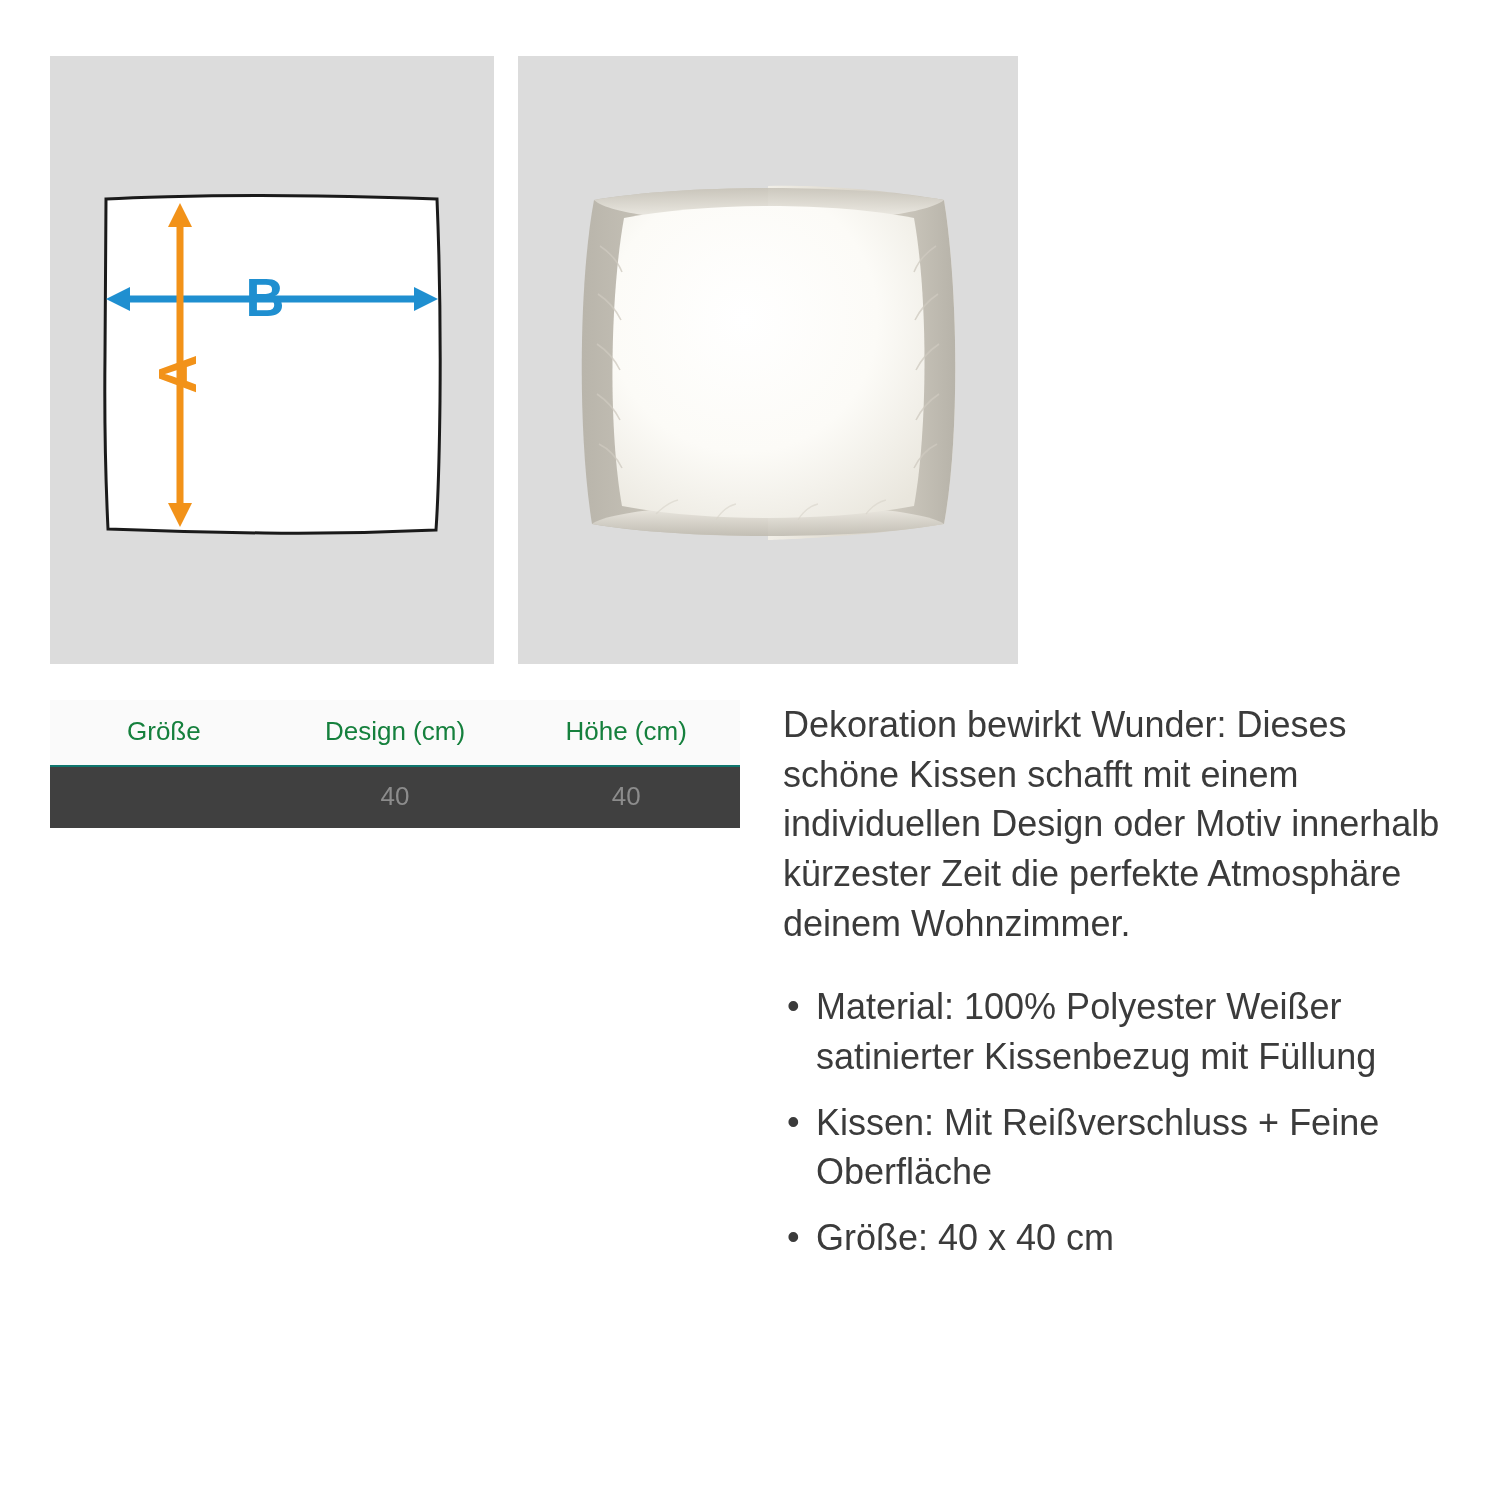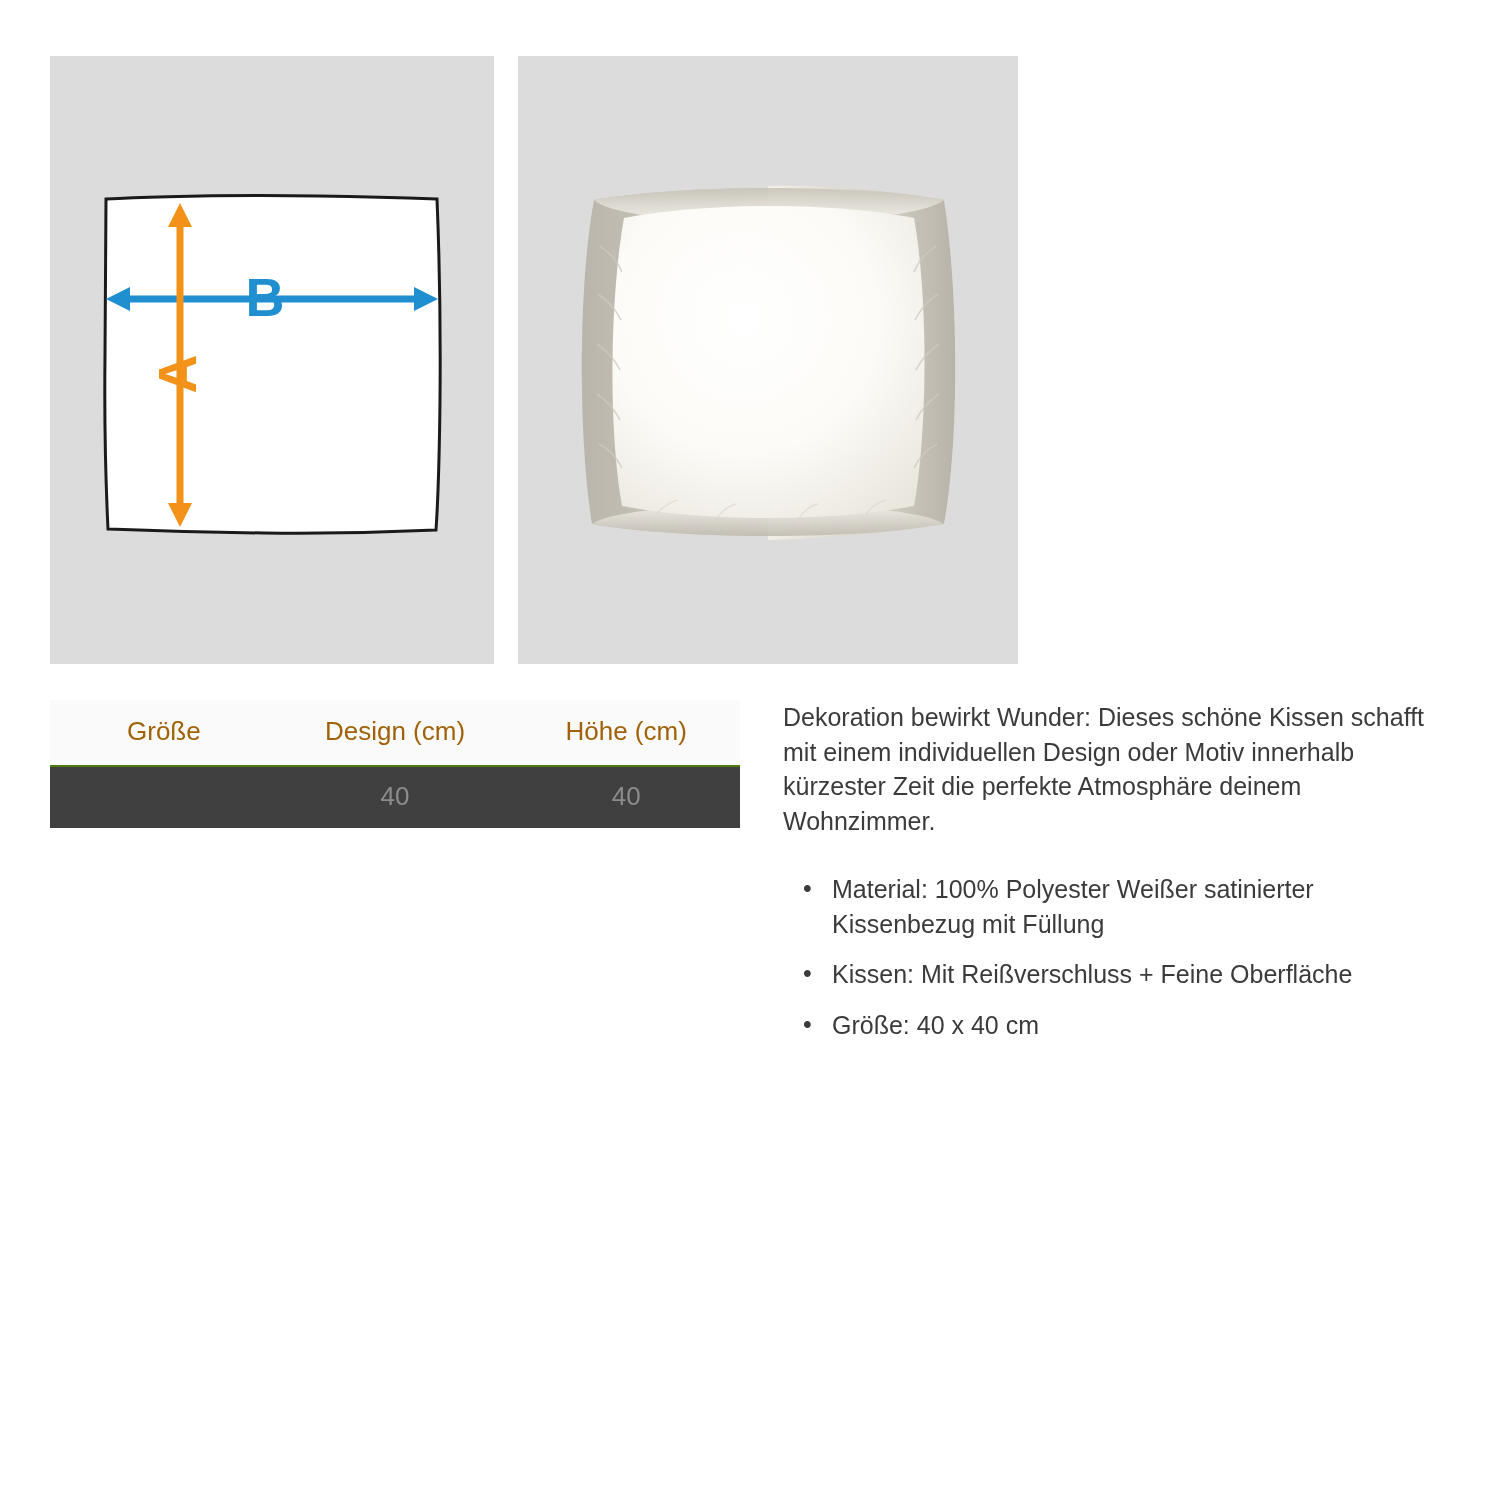"Größe" .size-table th { border-bottom: 2px solid #4d7c0f -> 2px solid #0f766e; color: #a16207 -> #15803d }
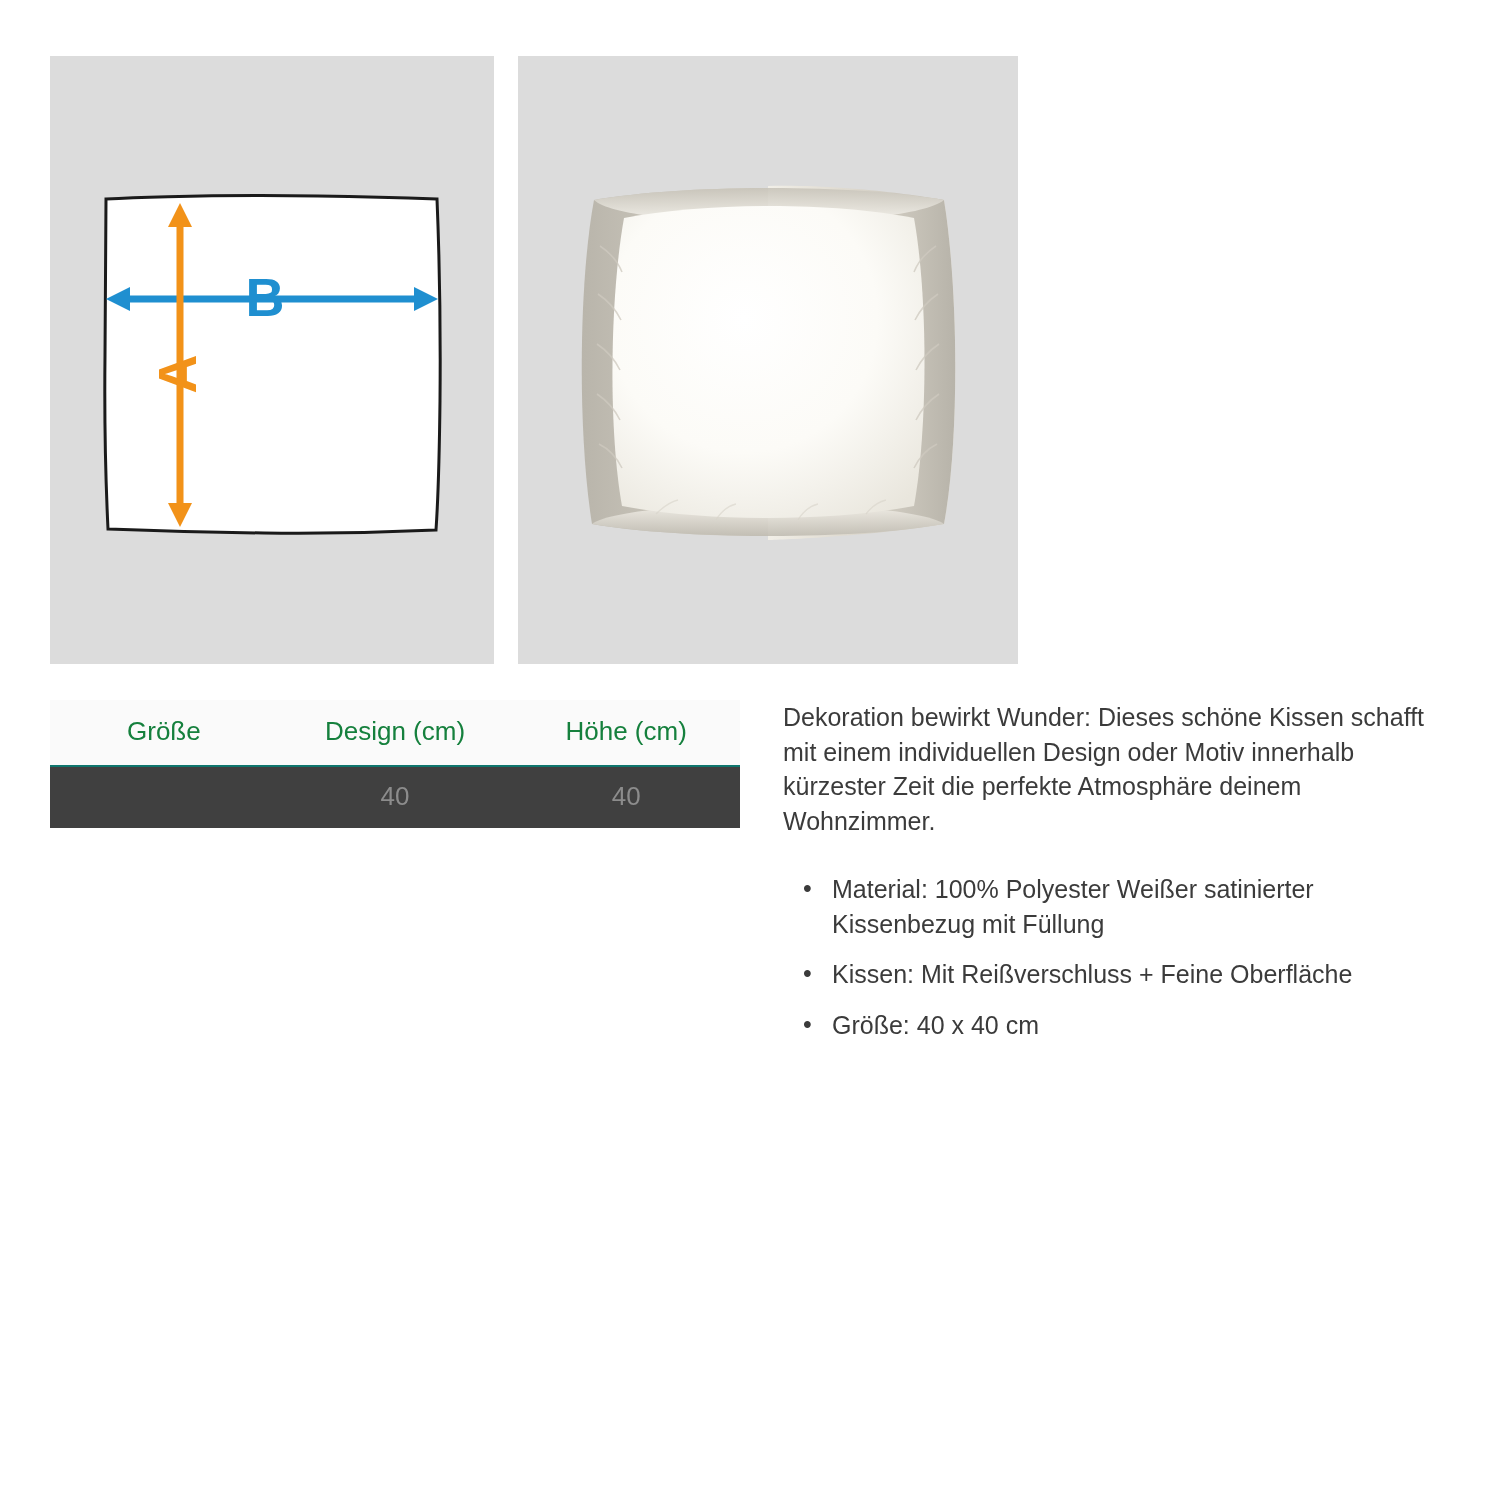"Dekoration bewirkt Wunder: Dieses schöne" .description { font-size: 25px -> 36px }
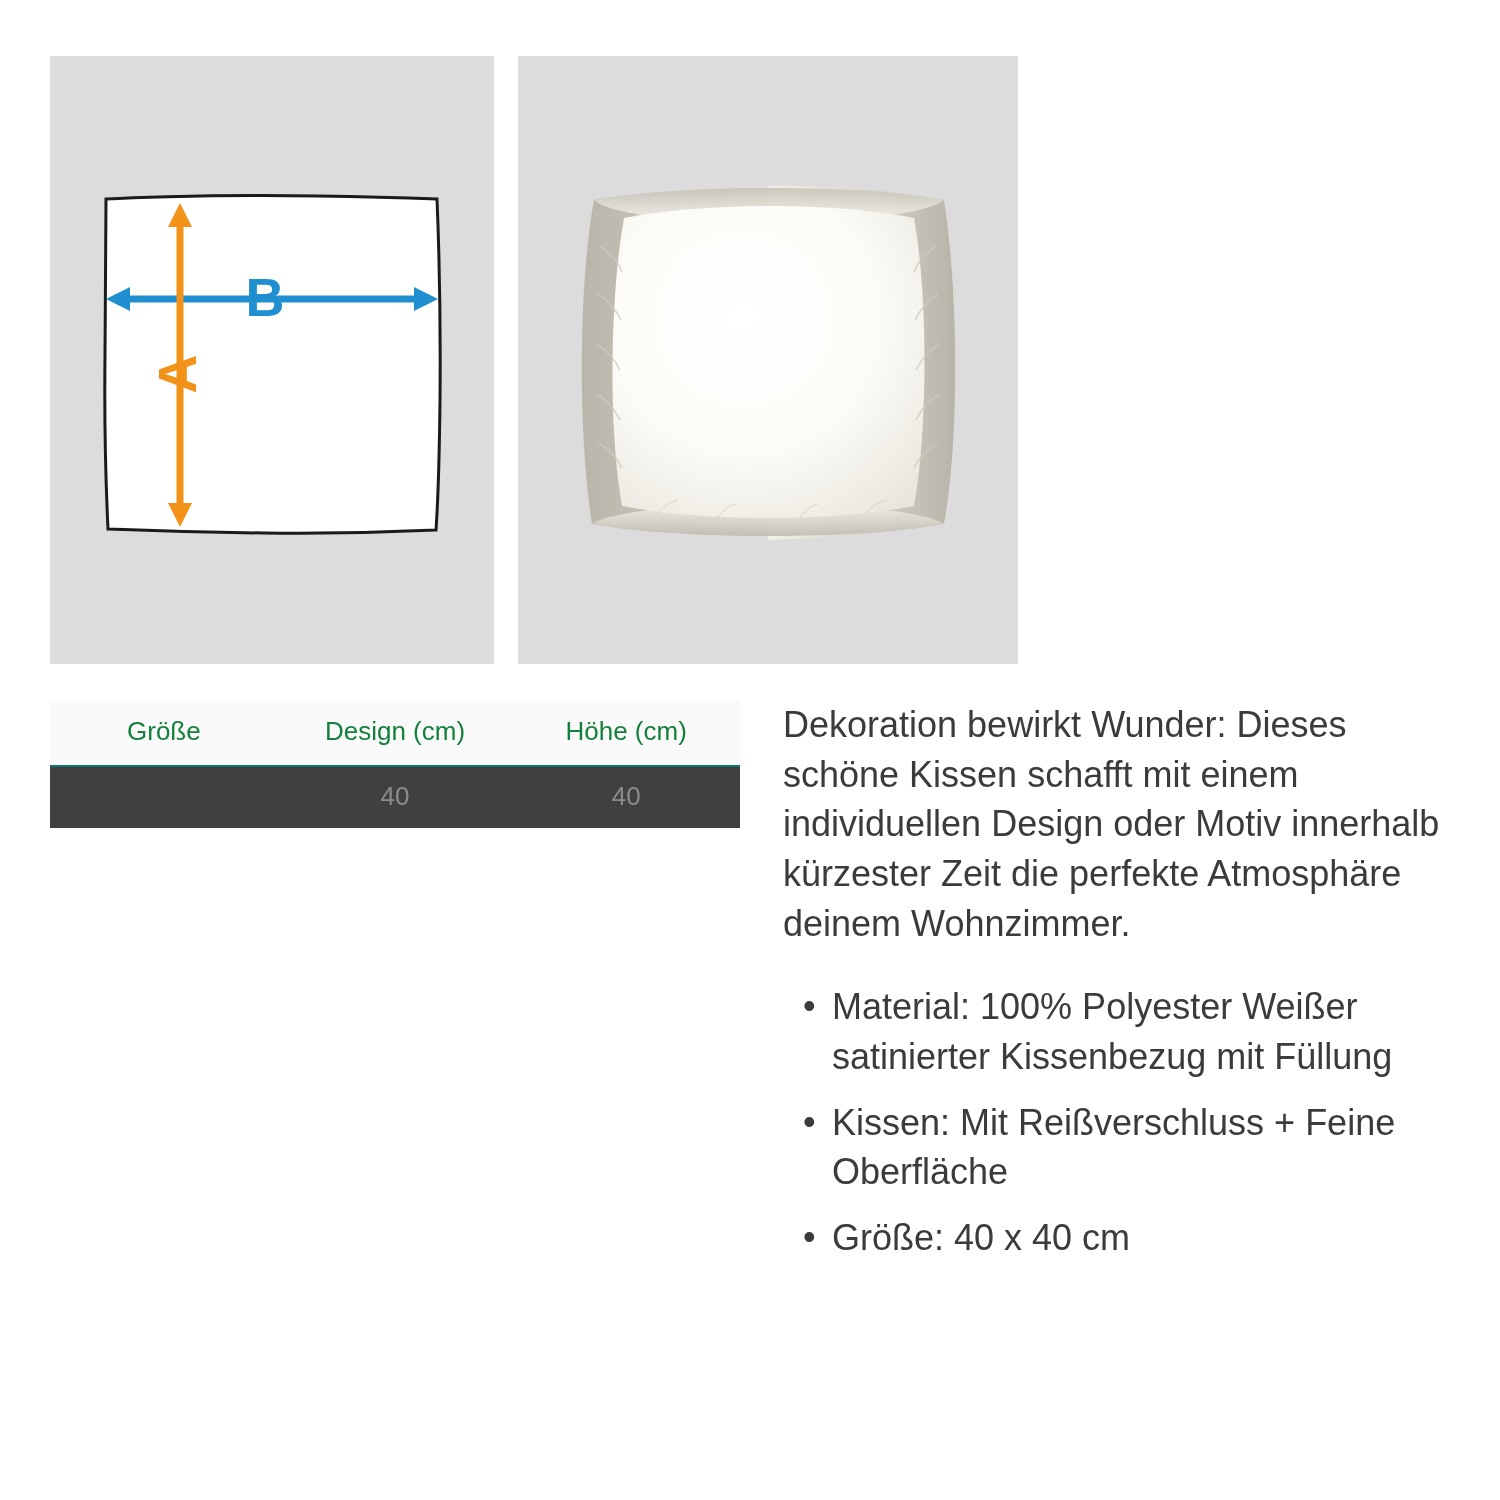"Material: 100% Polyester Weißer" .bullets { margin: 16px -> 0 }
